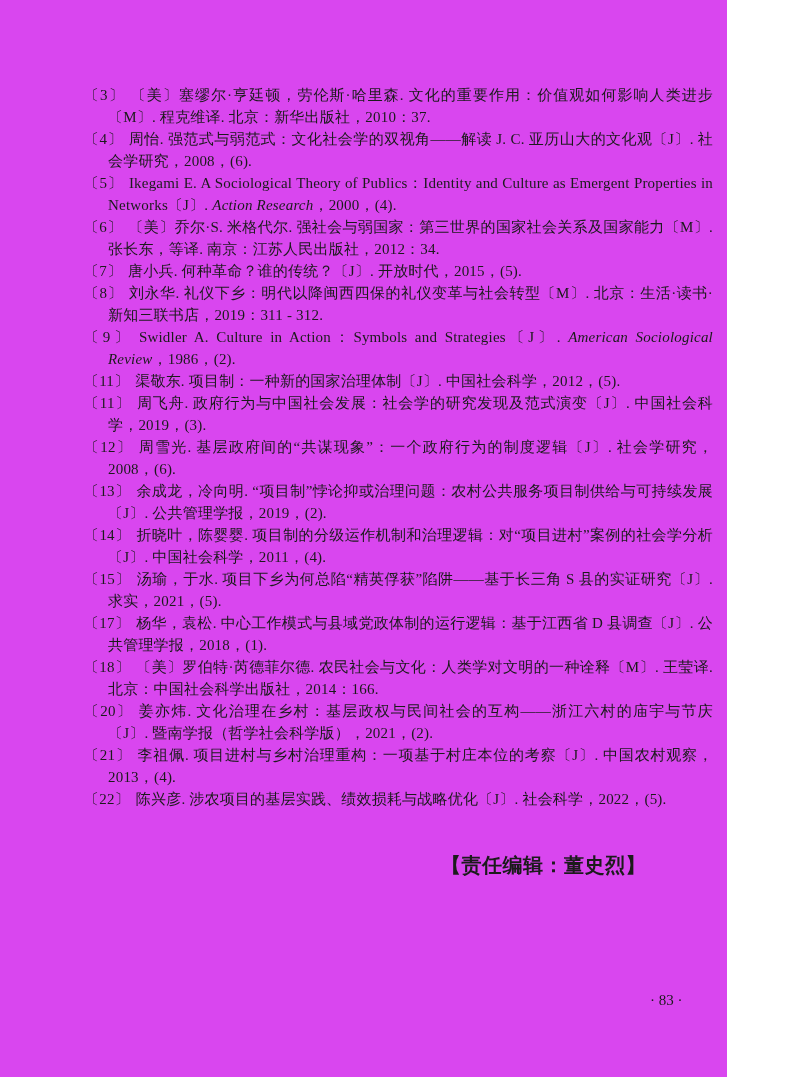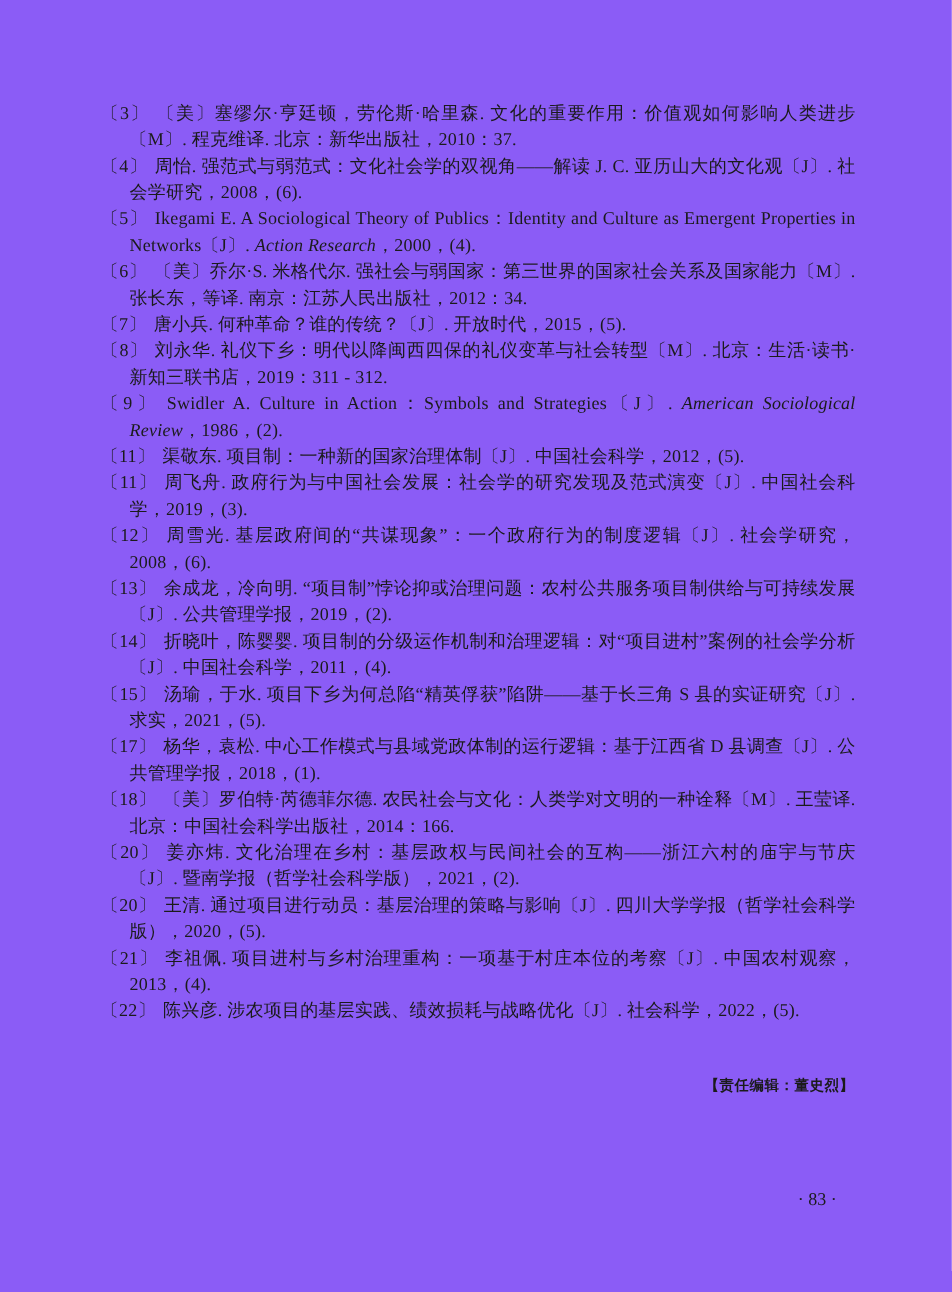"〔3〕 〔美〕塞缪尔·亨廷顿，劳伦斯·哈里森." .page { background: #8b5cf6 -> #d946ef; width: 793px -> 727px }
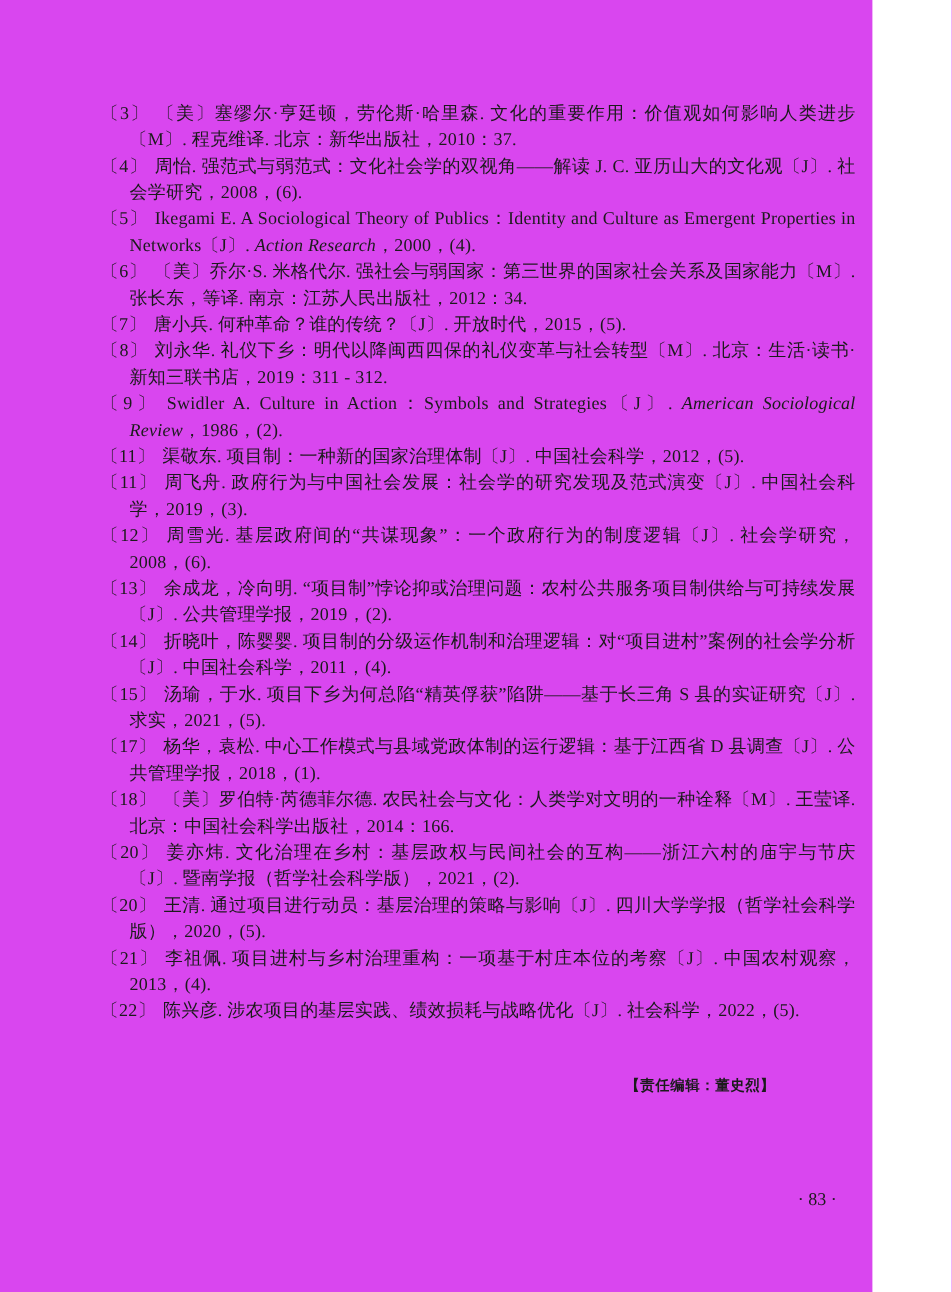"〔20〕 王清. 通过项目进行动员：基层治理的策略与影响〔J〕." div.ref { html: <div> <span>〔20〕</span><span><span>王清. 通过项目进行动员：基层治理的策略与影响〔J〕. 四川大学学报（哲学社会科学版），2020，(5).</span></span> </div> -> none }
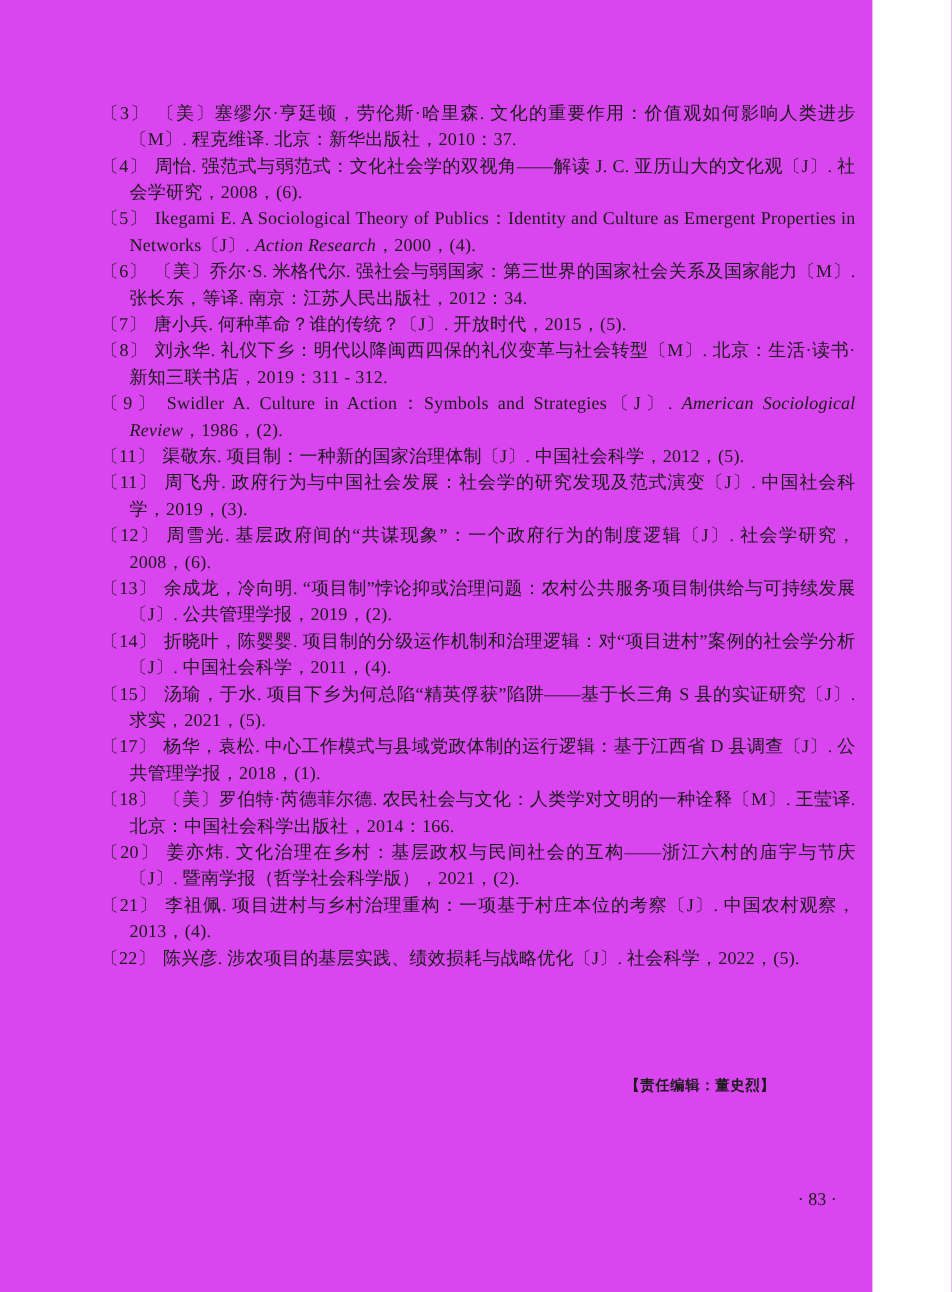"【责任编辑：董史烈】" .editor-line { font-size: 12px -> 20px; margin-top: 44px -> none }
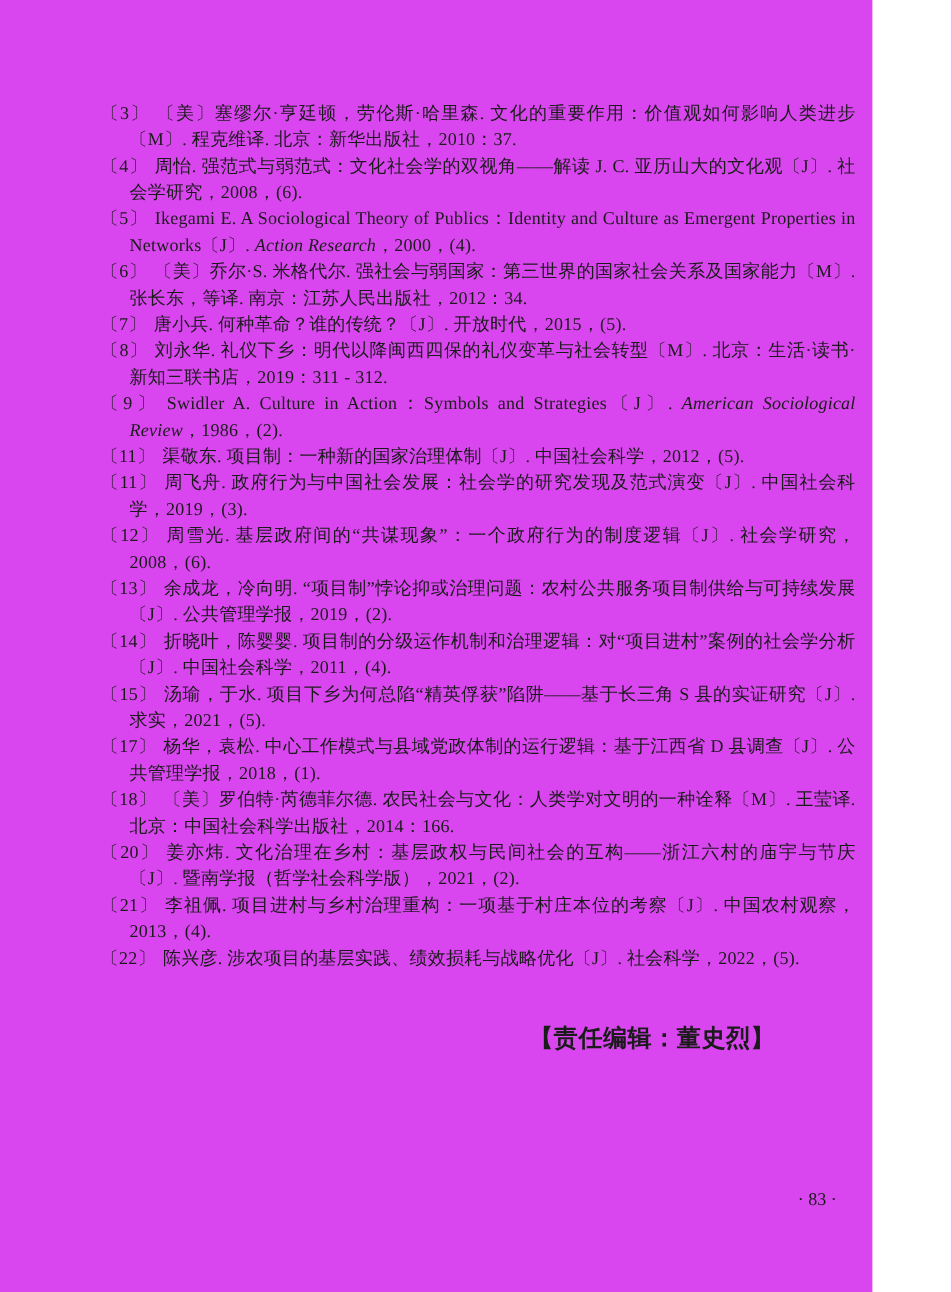"· 83 ·" .page-number { text-align: center -> none }
